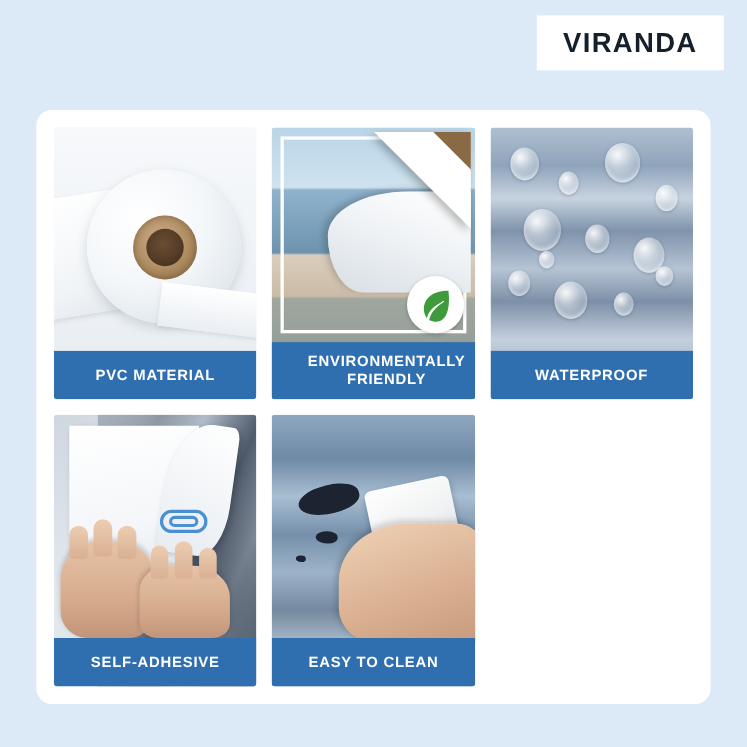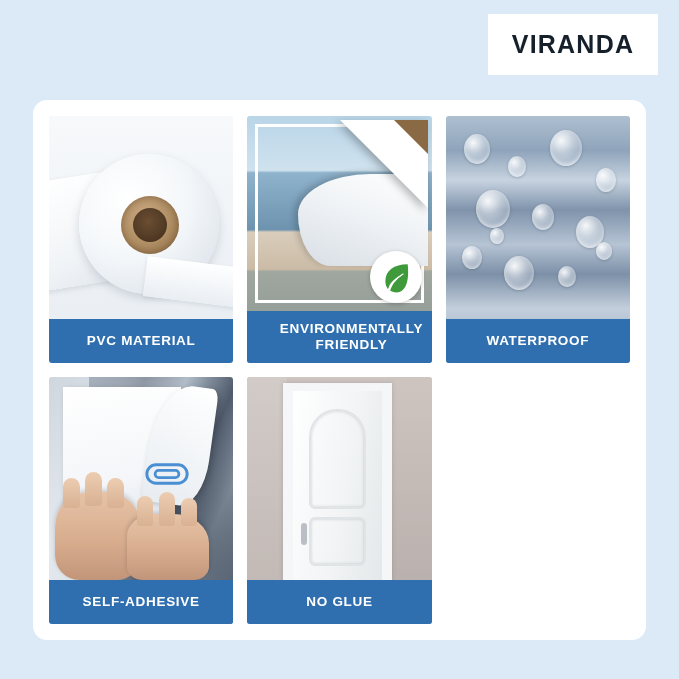"VIRANDA" .brand-badge { height: 61px -> 50px }
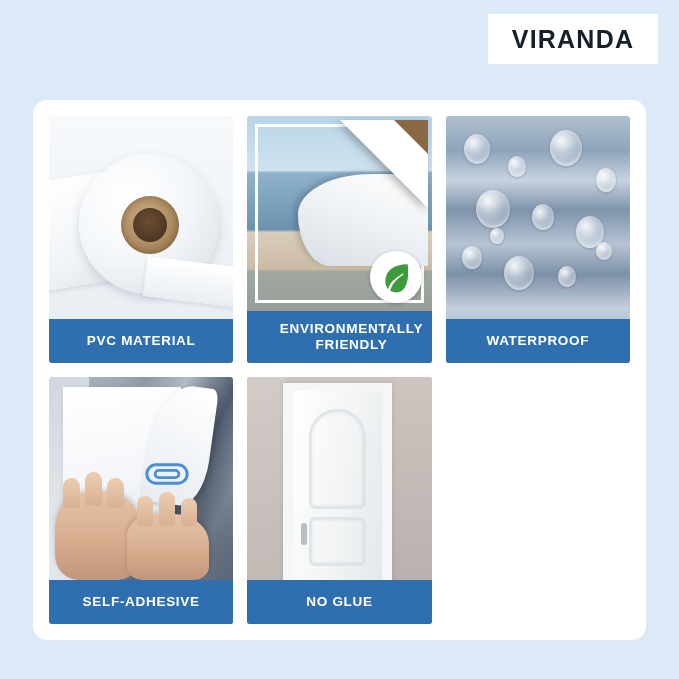"EASY TO CLEAN" div.tile { html: none -> <div> <div> <div></div> <div></div> <div></div> <div></div> <div></div> <div></div> </div> <div>EASY TO CLEAN</div> </div> }
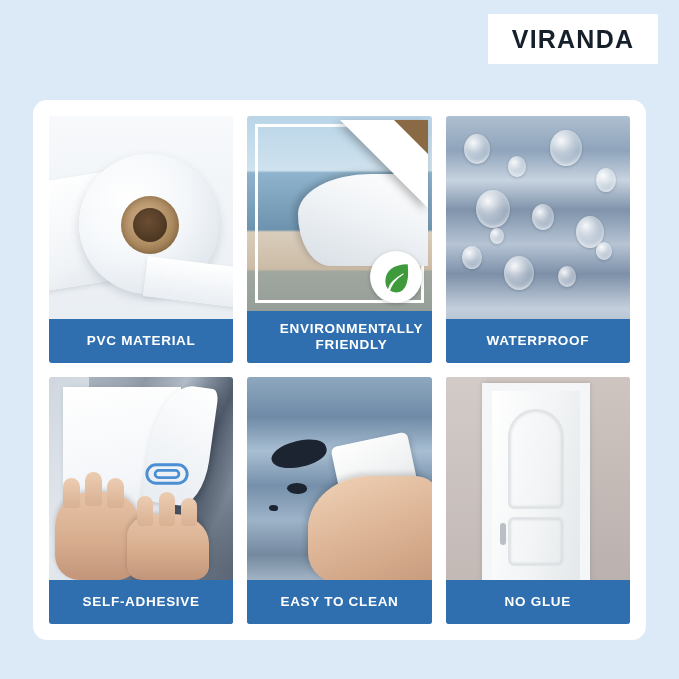"NO GLUE" div.tile { html: <div> <div> <div></div> <div></div> <div> <div> <div></div> <div></div> <div></div> </div> </div> </div> <div>NO GLUE</div> </div> -> none }
